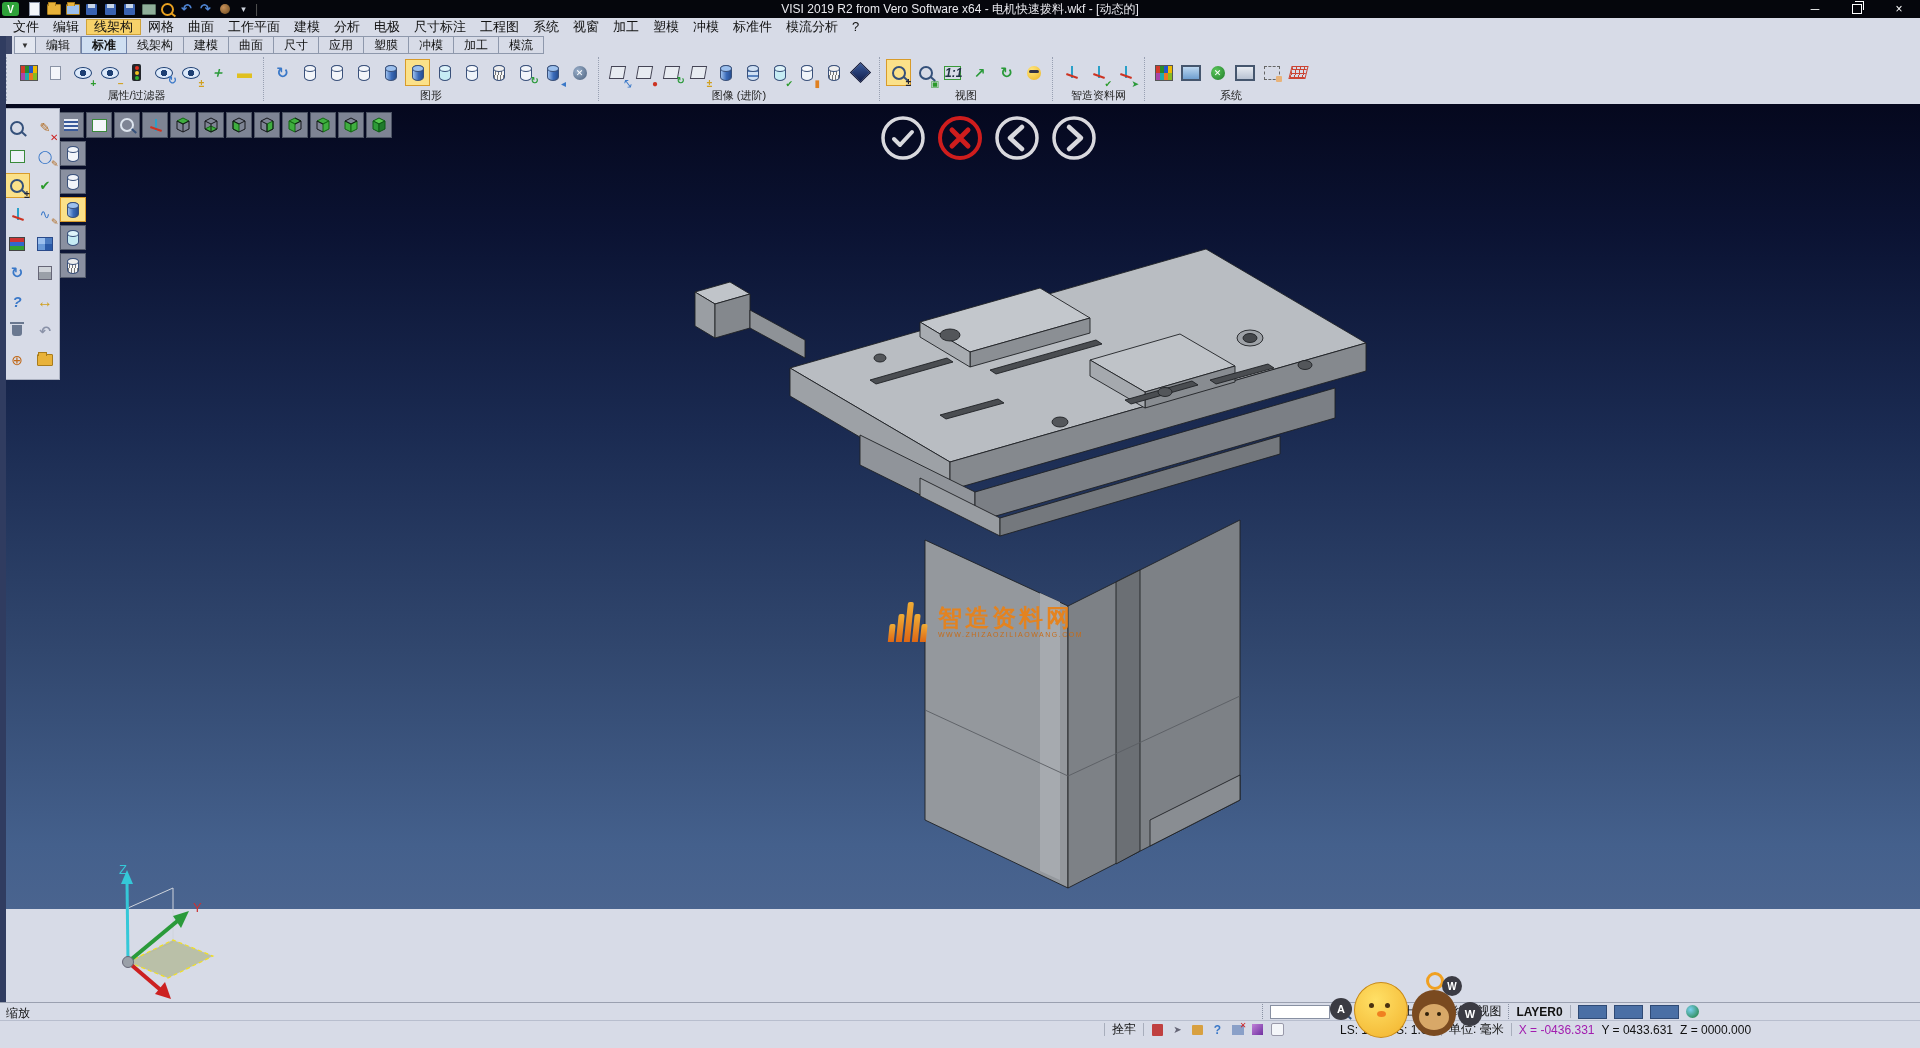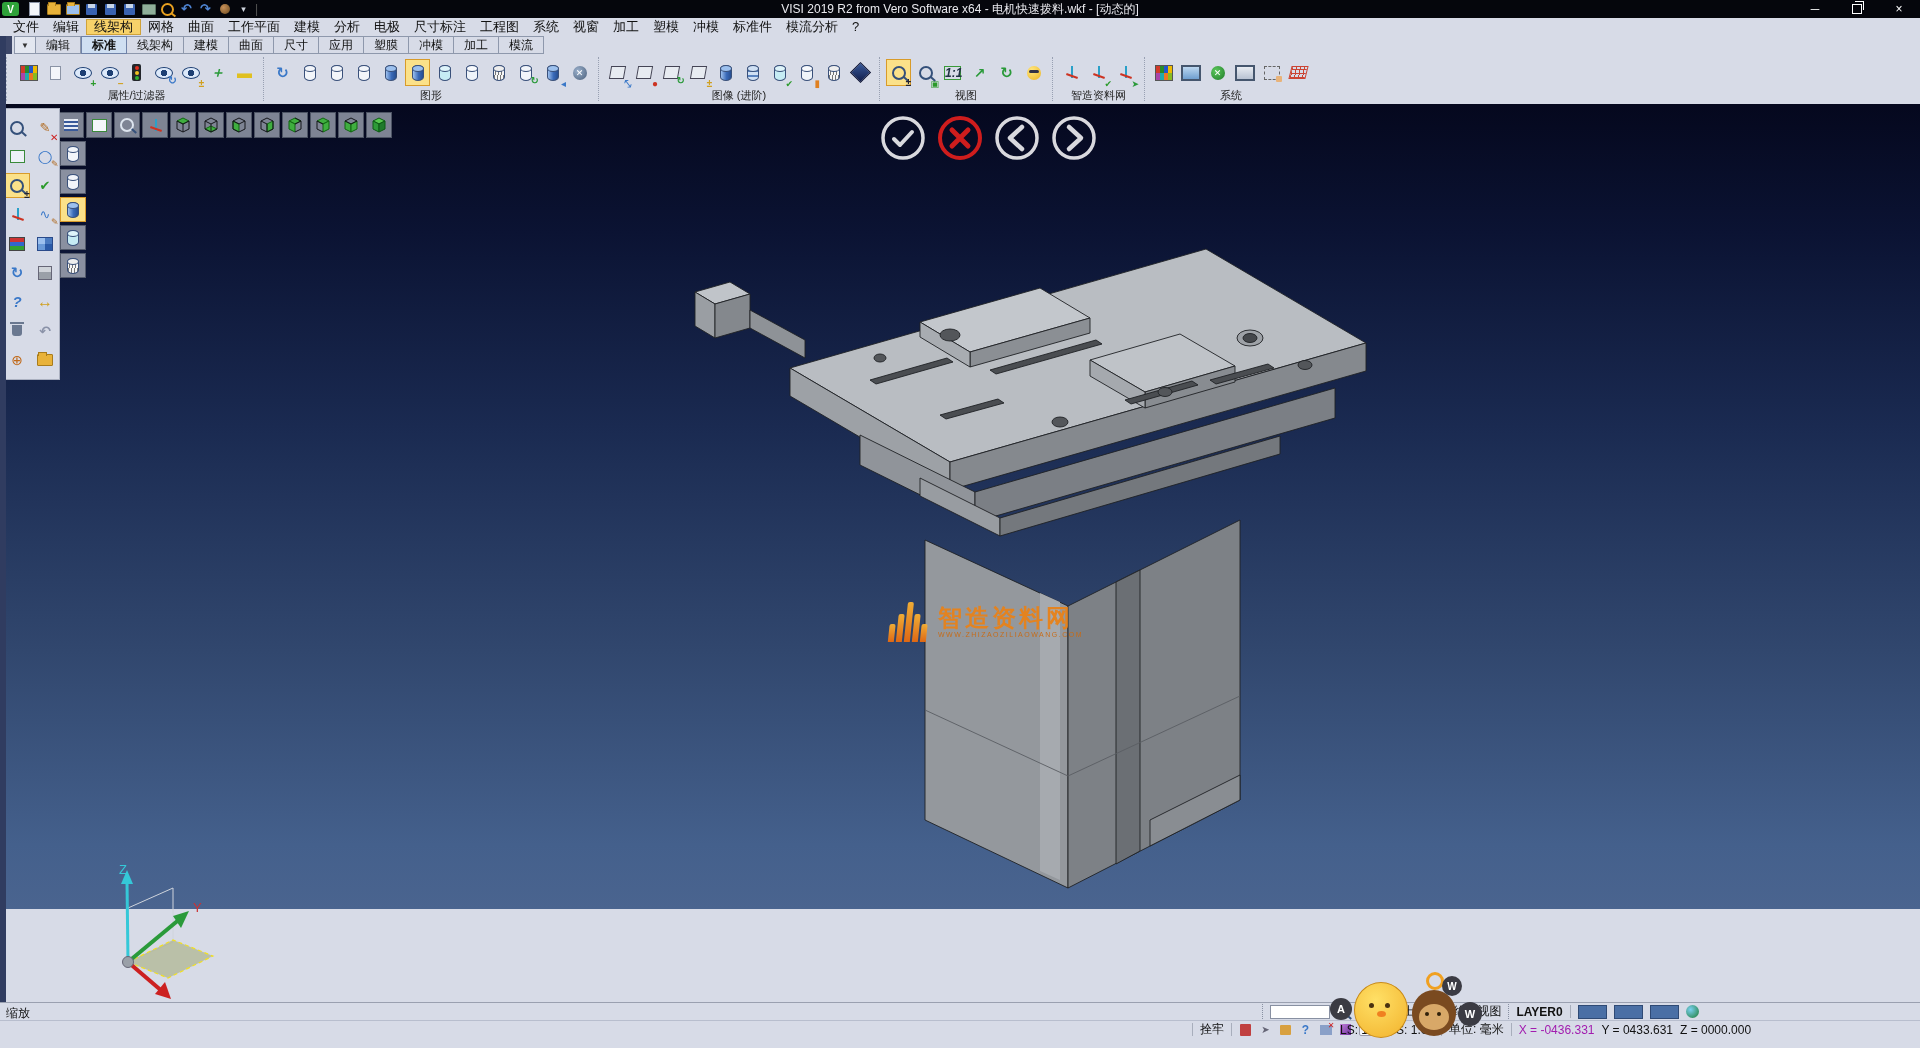"拴牢" div.srow { left: 1192px -> 1104px }
